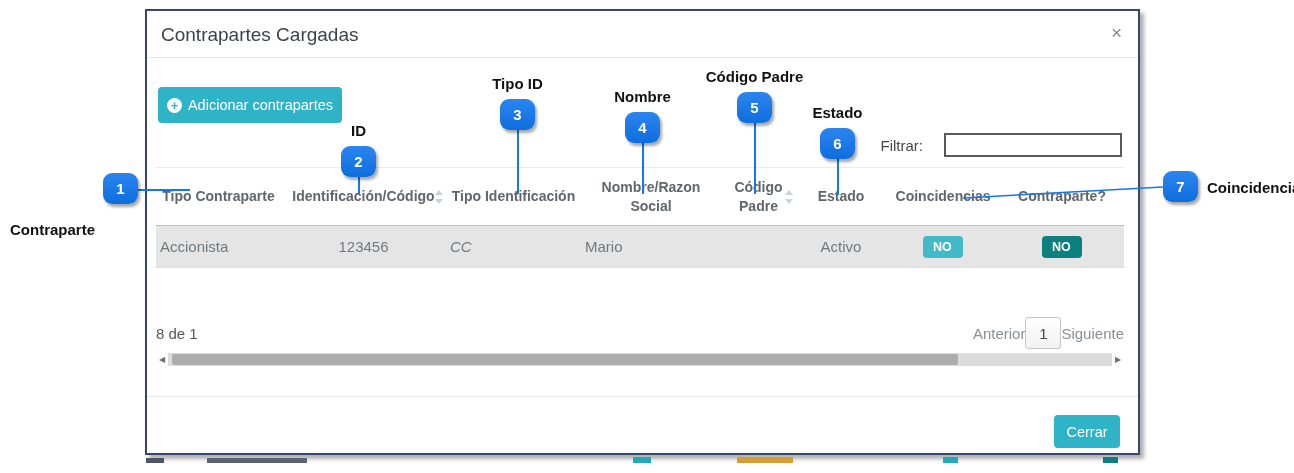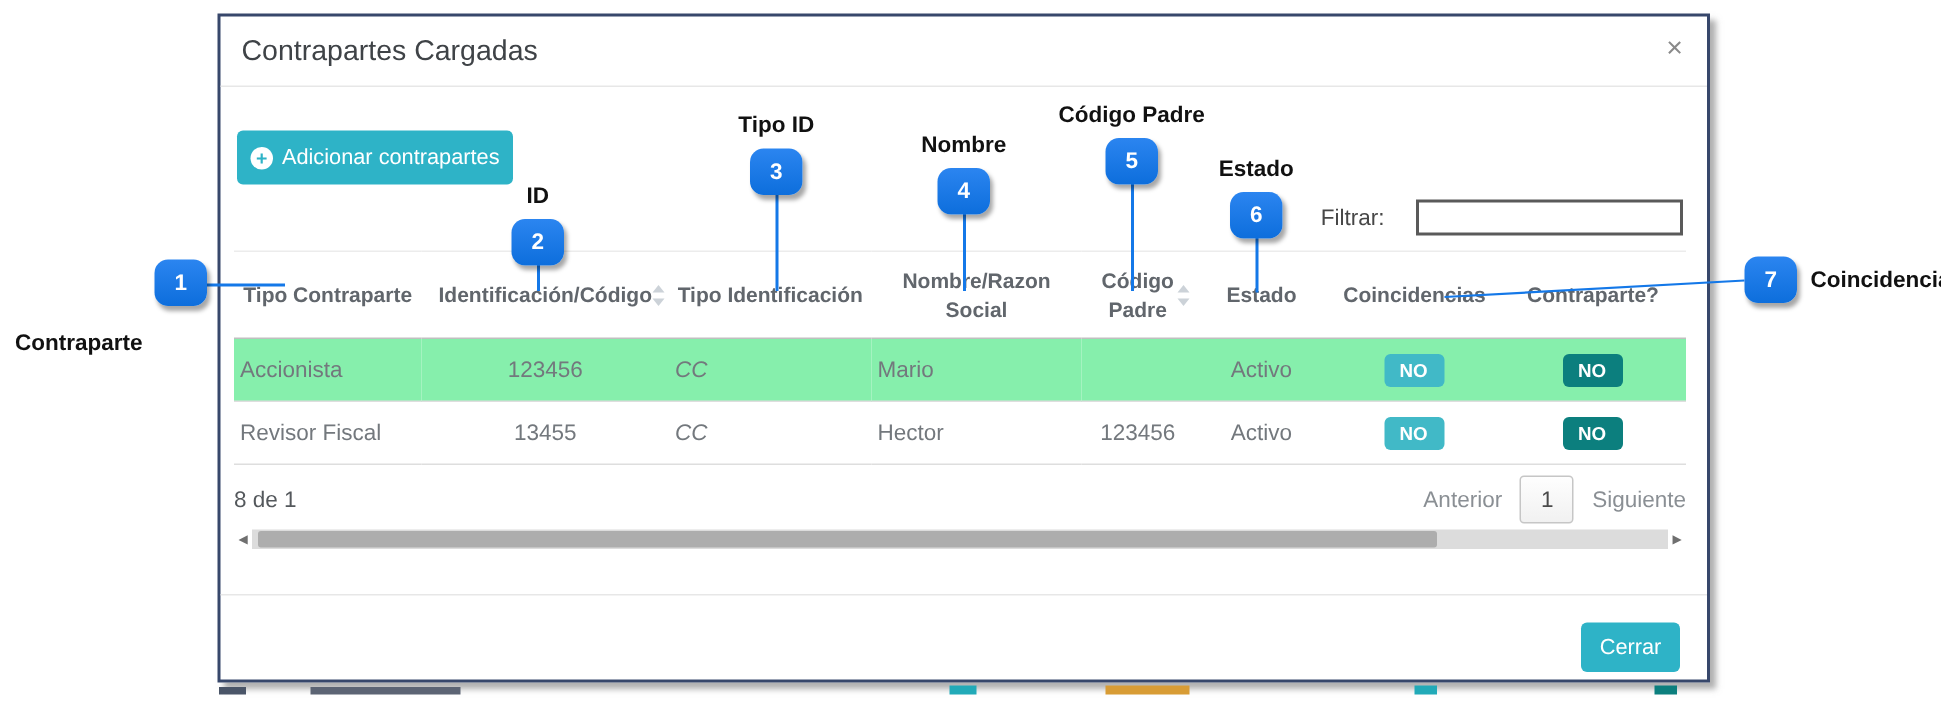"Accionista" .dt tbody tr.odd { background: #86efac -> #e5e5e5 }
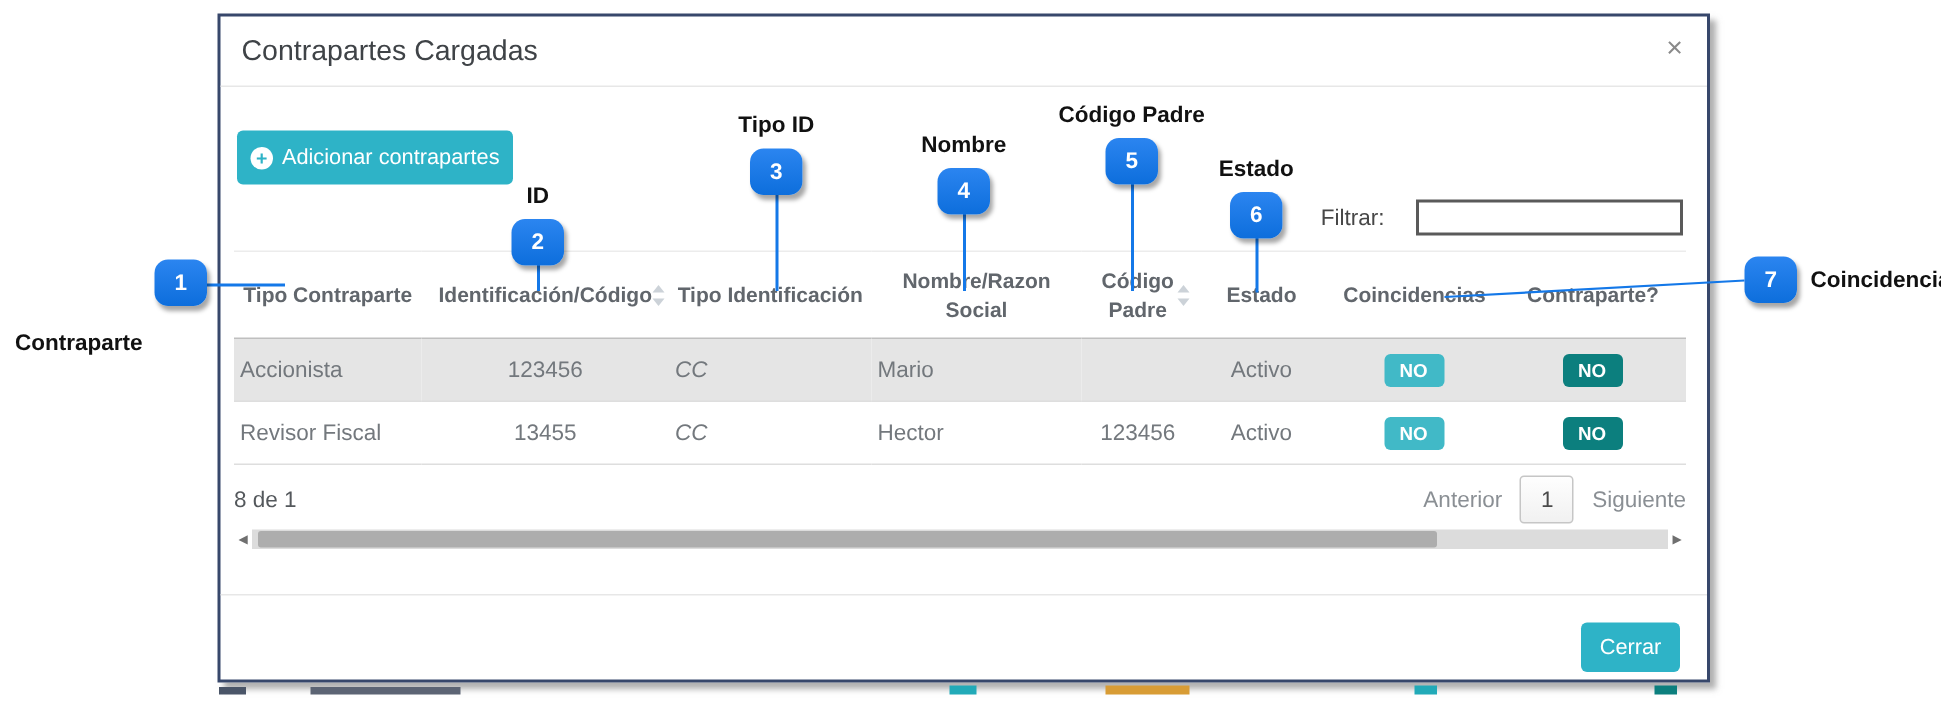"Revisor Fiscal" tr.even { html: <tr> <td>Revisor Fiscal</td> <td>13455</td> <td>CC</td> <td>Hector</td> <td>123456</td> <td>Activo</td> <td><span>NO</span></td> <td><span>NO</span></td> </tr> -> none }
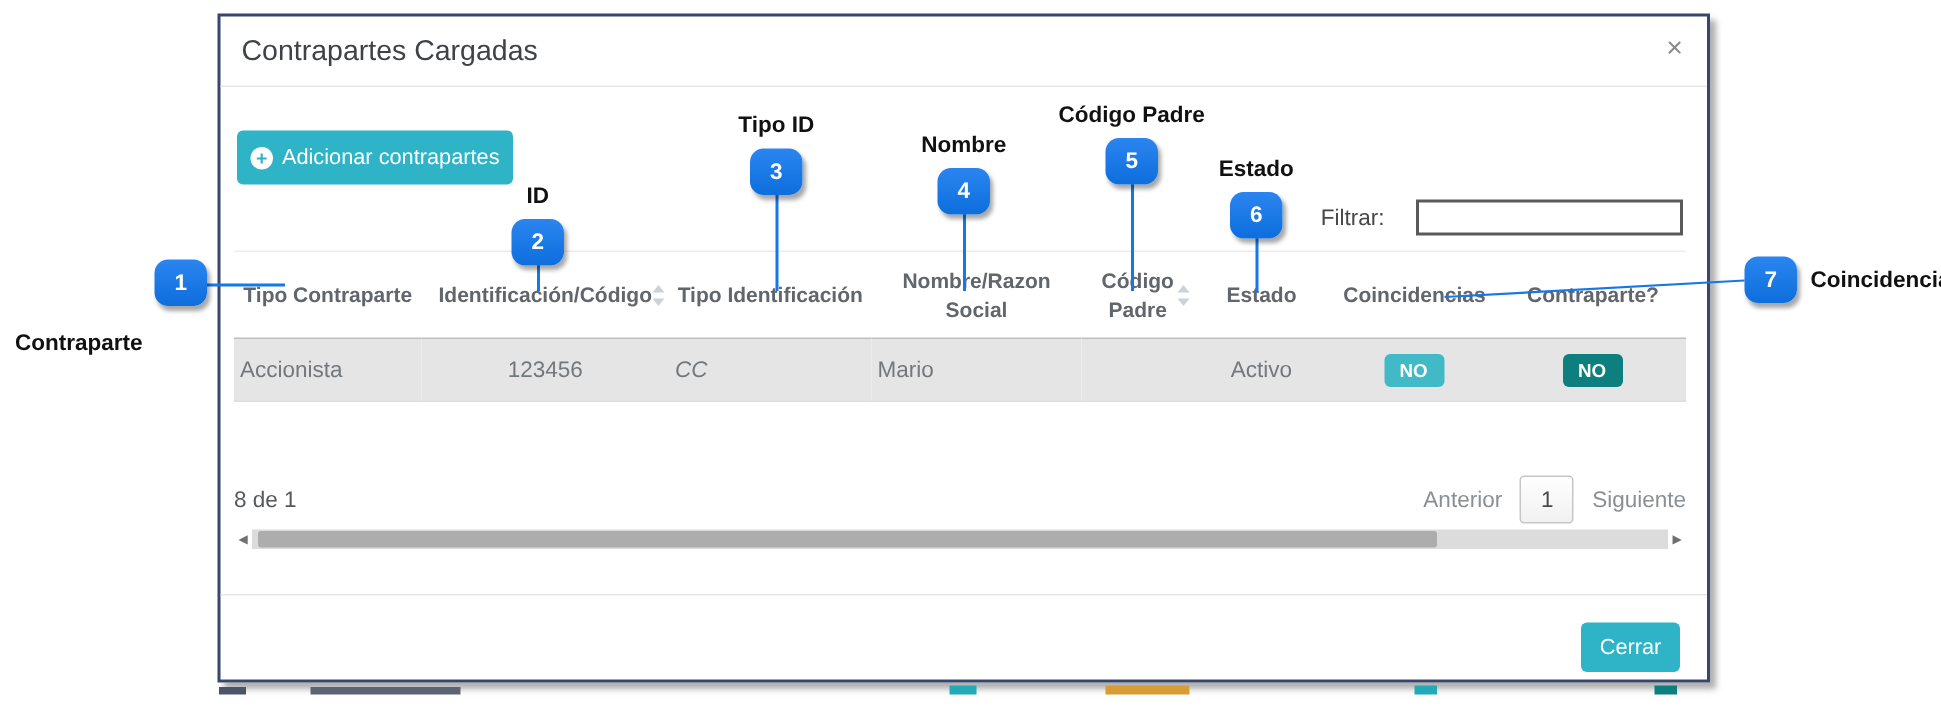"Anterior" .paginate { gap: 12px -> 0 }
